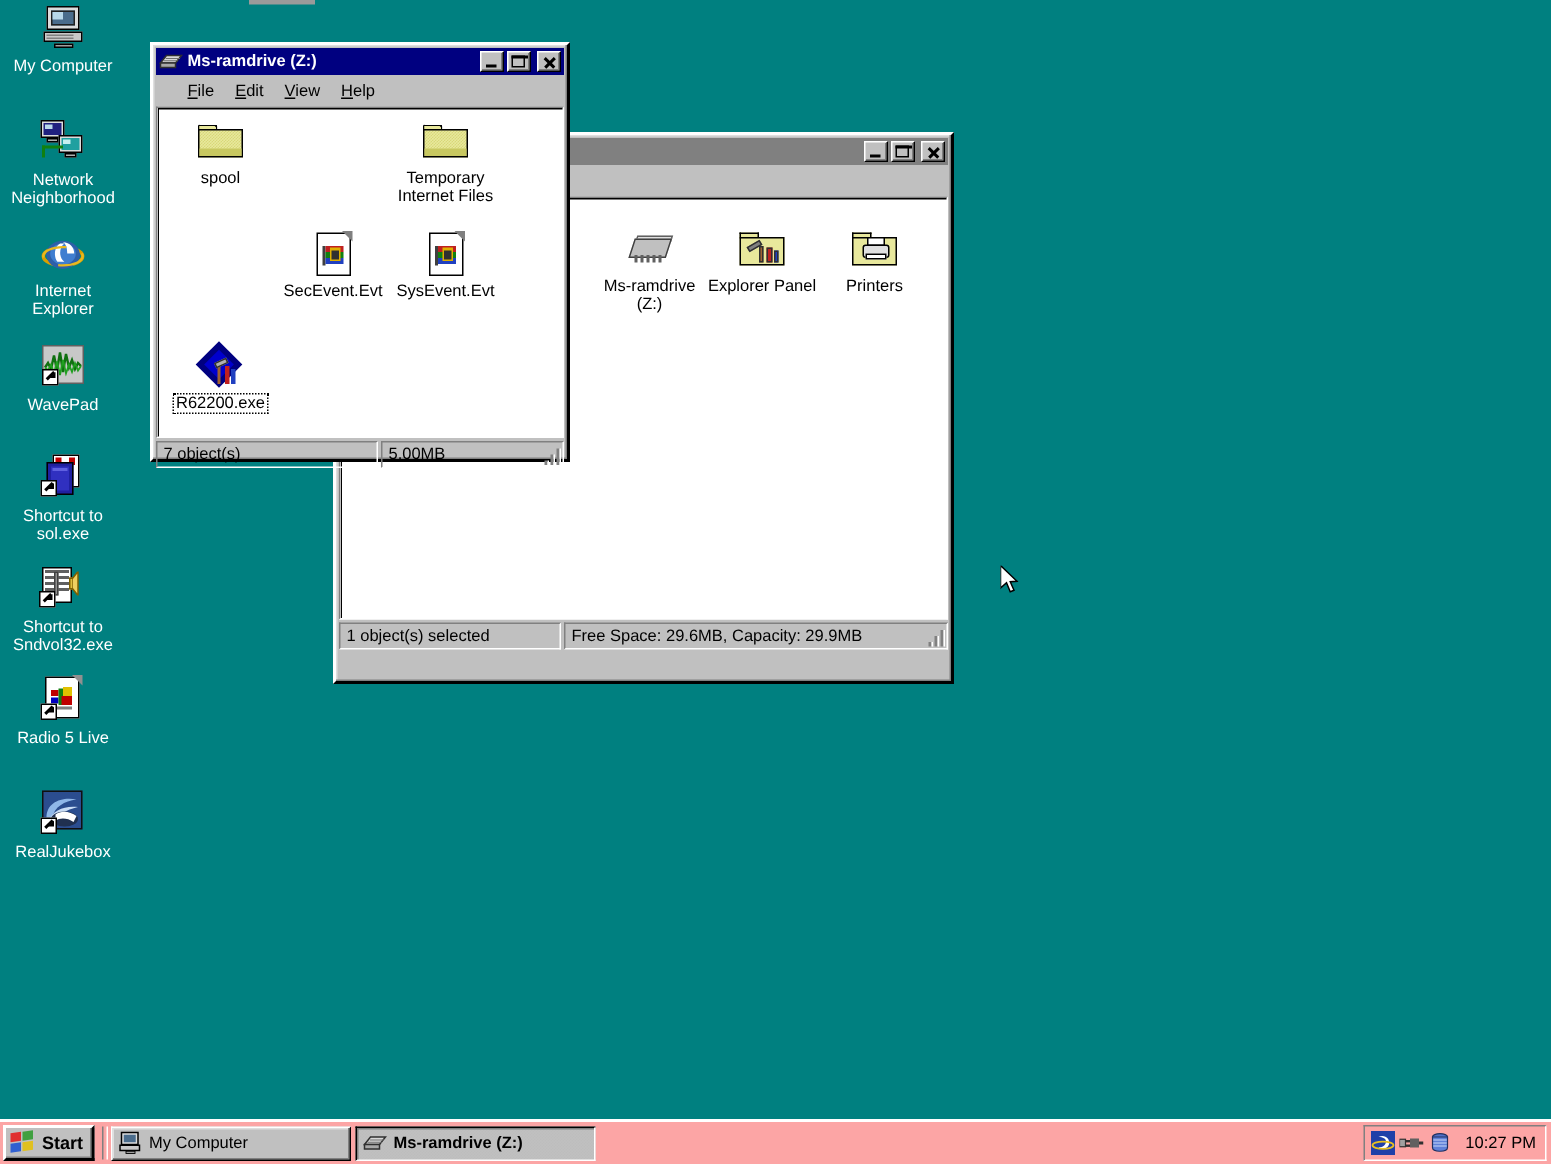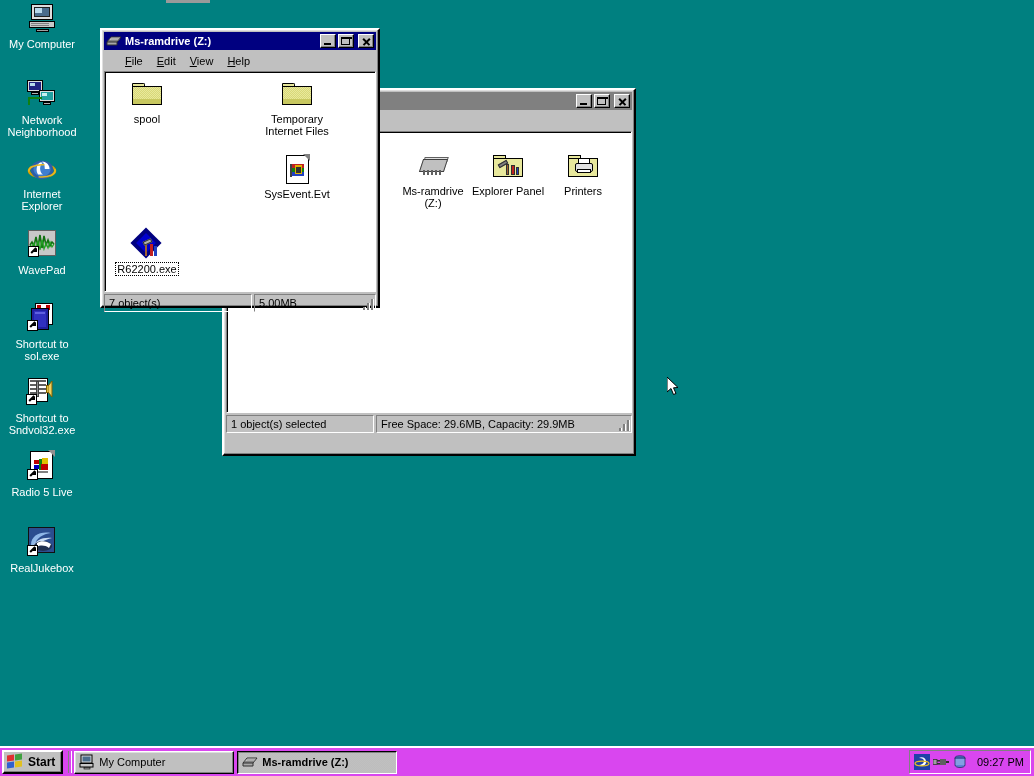"SecEvent.Evt" div.fitem { html: none -> <div> <div> <div> <div></div> <div></div> <span> <i></i> <i></i> <i></i> <i></i> <i></i> <i></i> </span> </div> </div> <span>SecEvent.Evt</span> </div> }
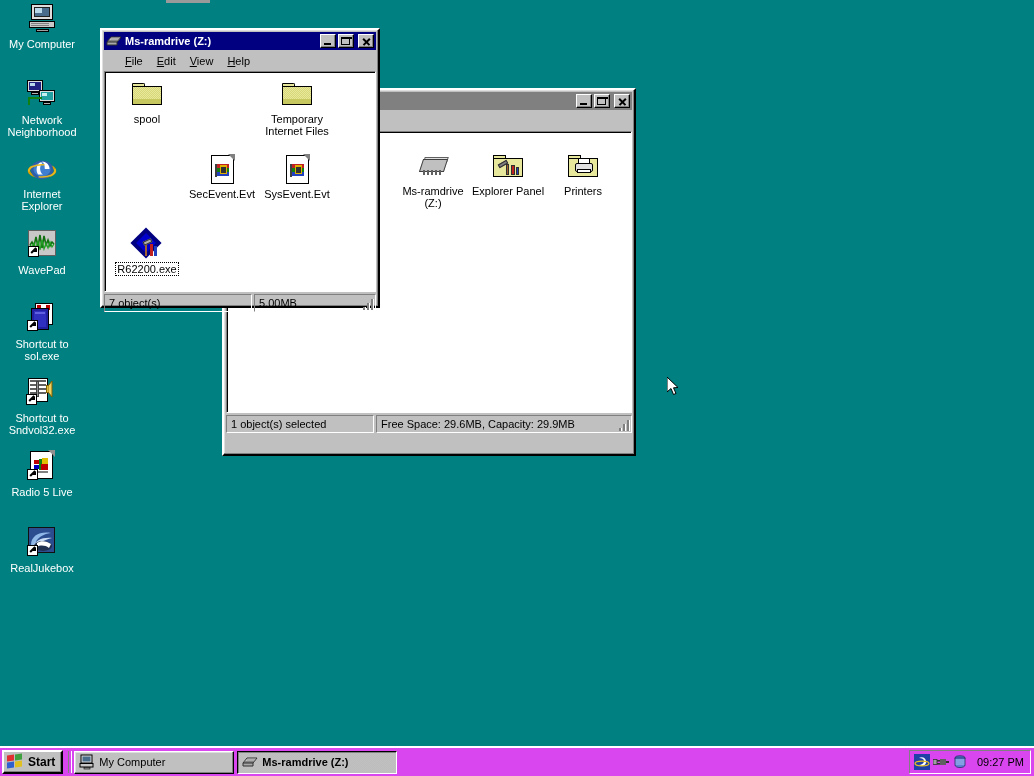"Start" #taskbar { background: #d946ef -> #fca5a5 }
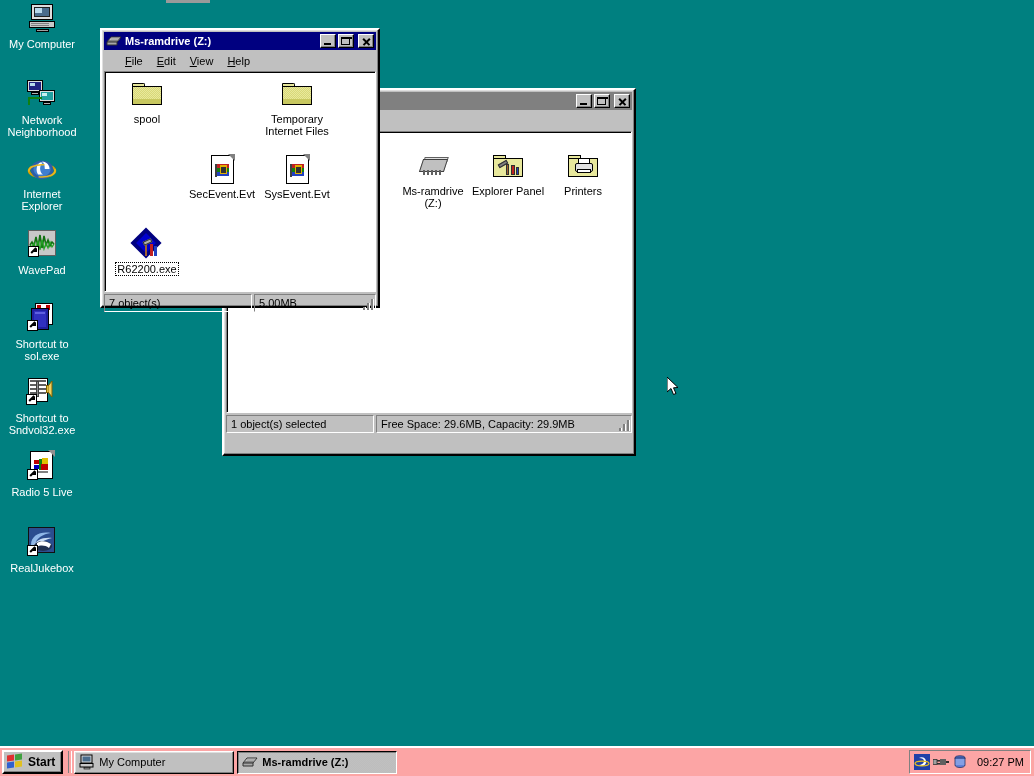"09:27 PM" span { text: 09:27 -> 10:27 }
